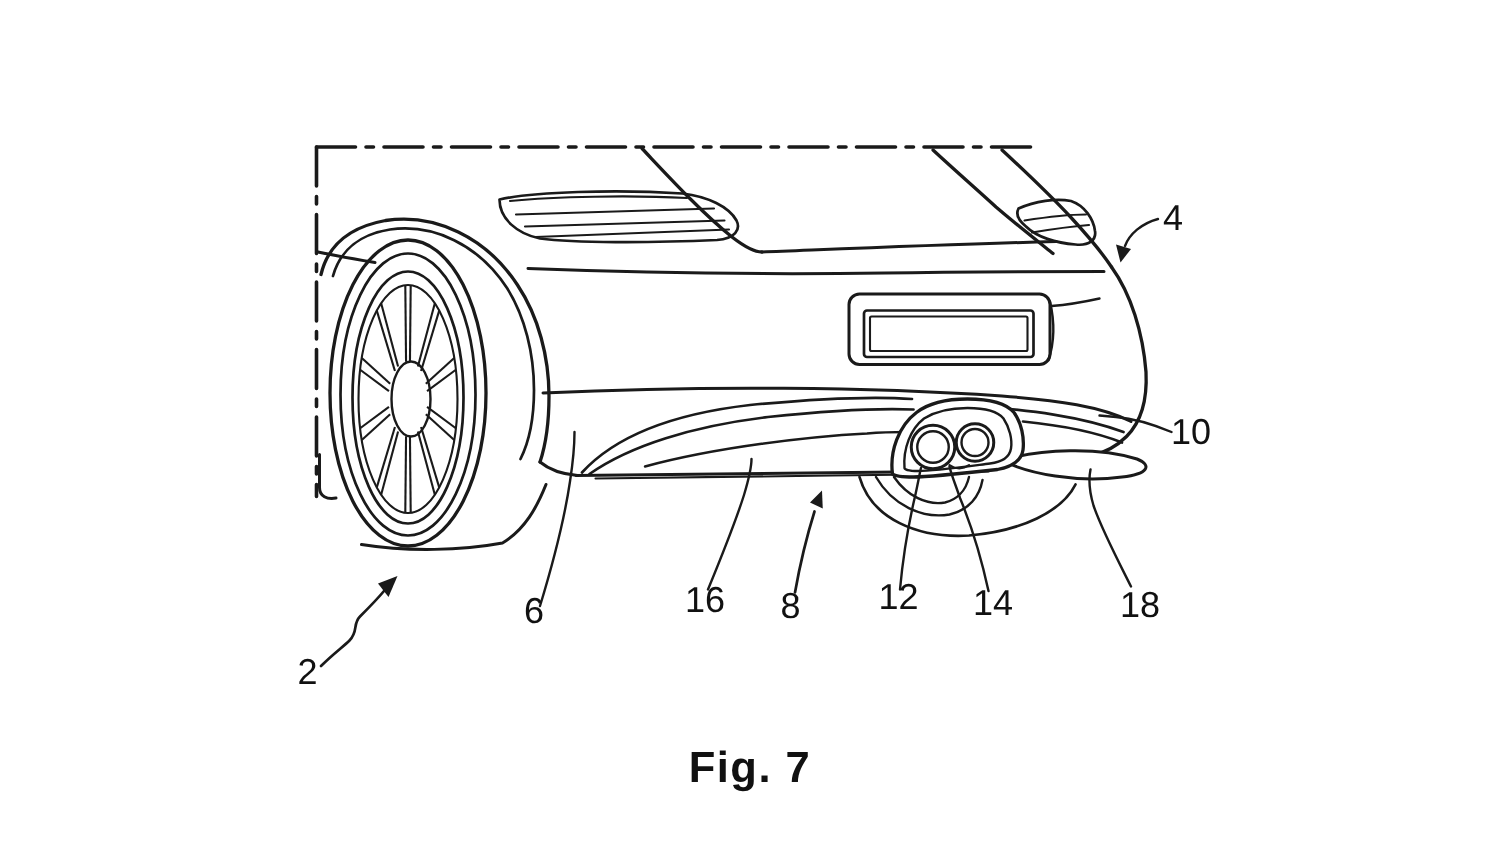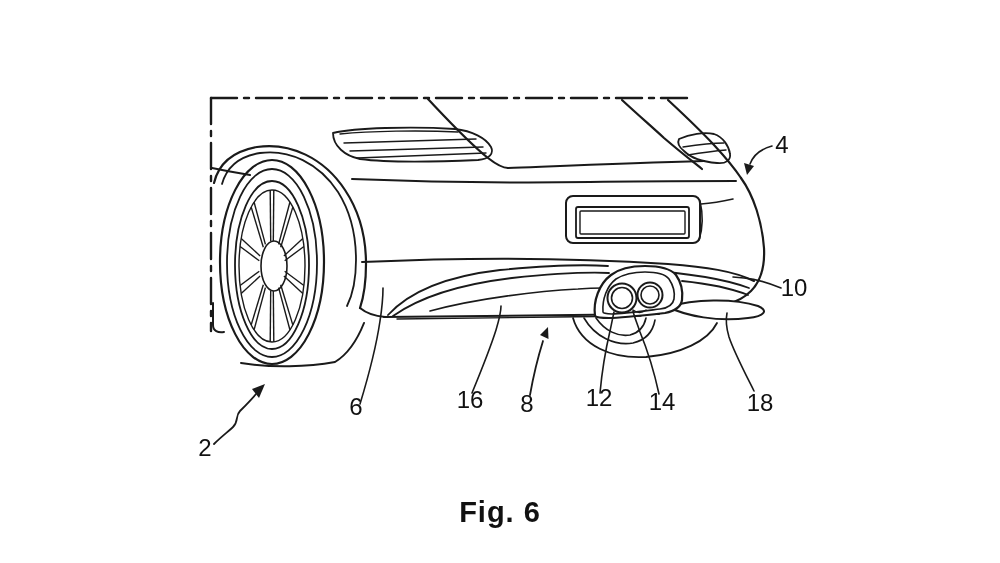"Fig. 6" div.caption { text: 6 -> 7 }
